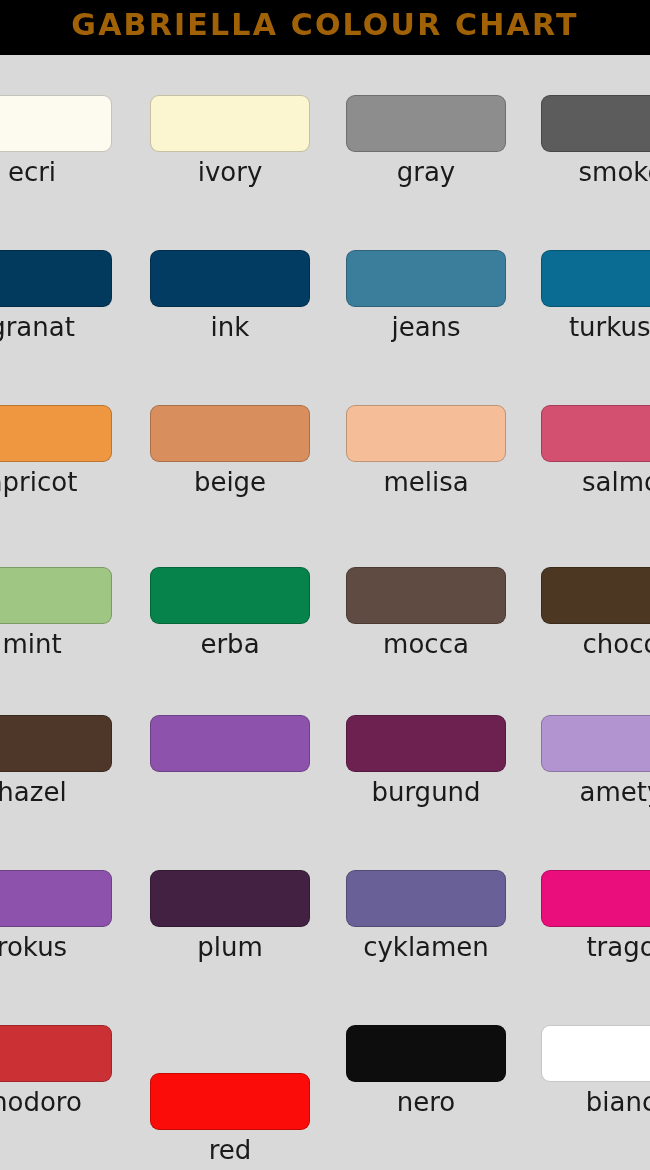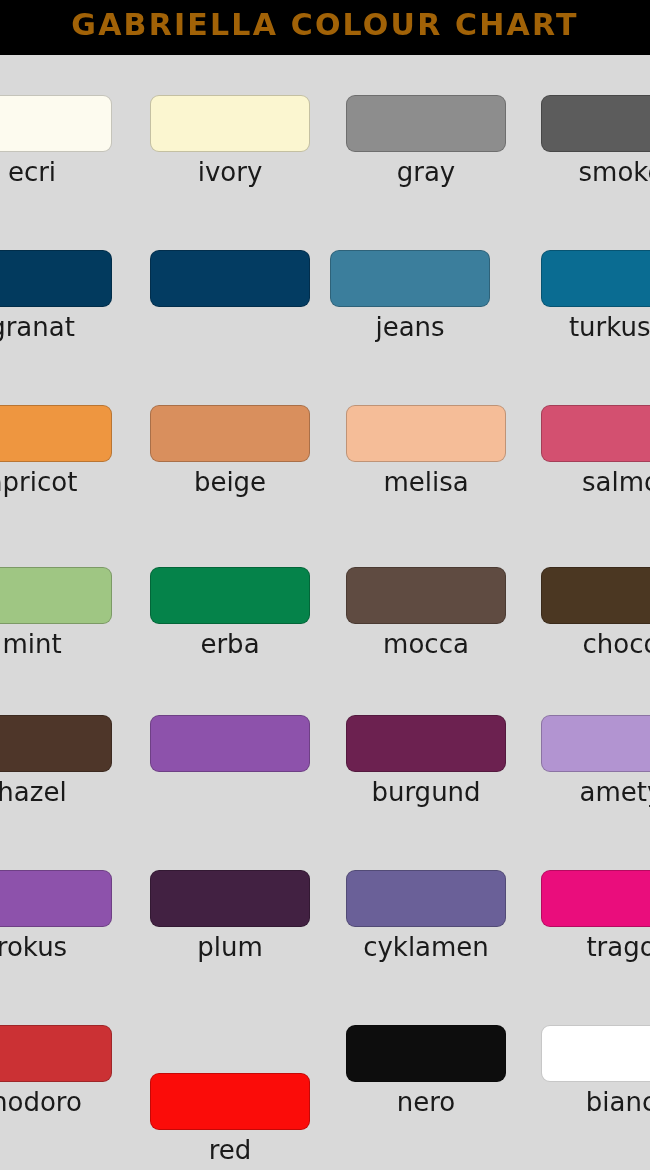"ink" div.swatch-label { html: none -> <div>ink</div> }
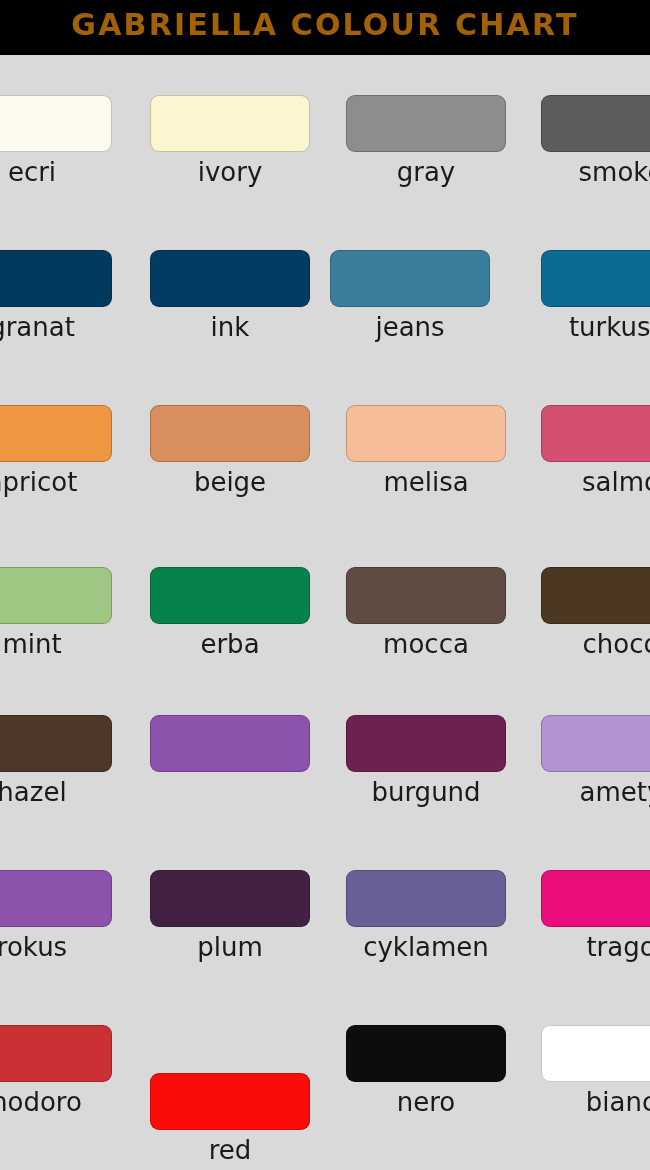"jeans" div.swatch-cell { left: 330px -> 346px }
